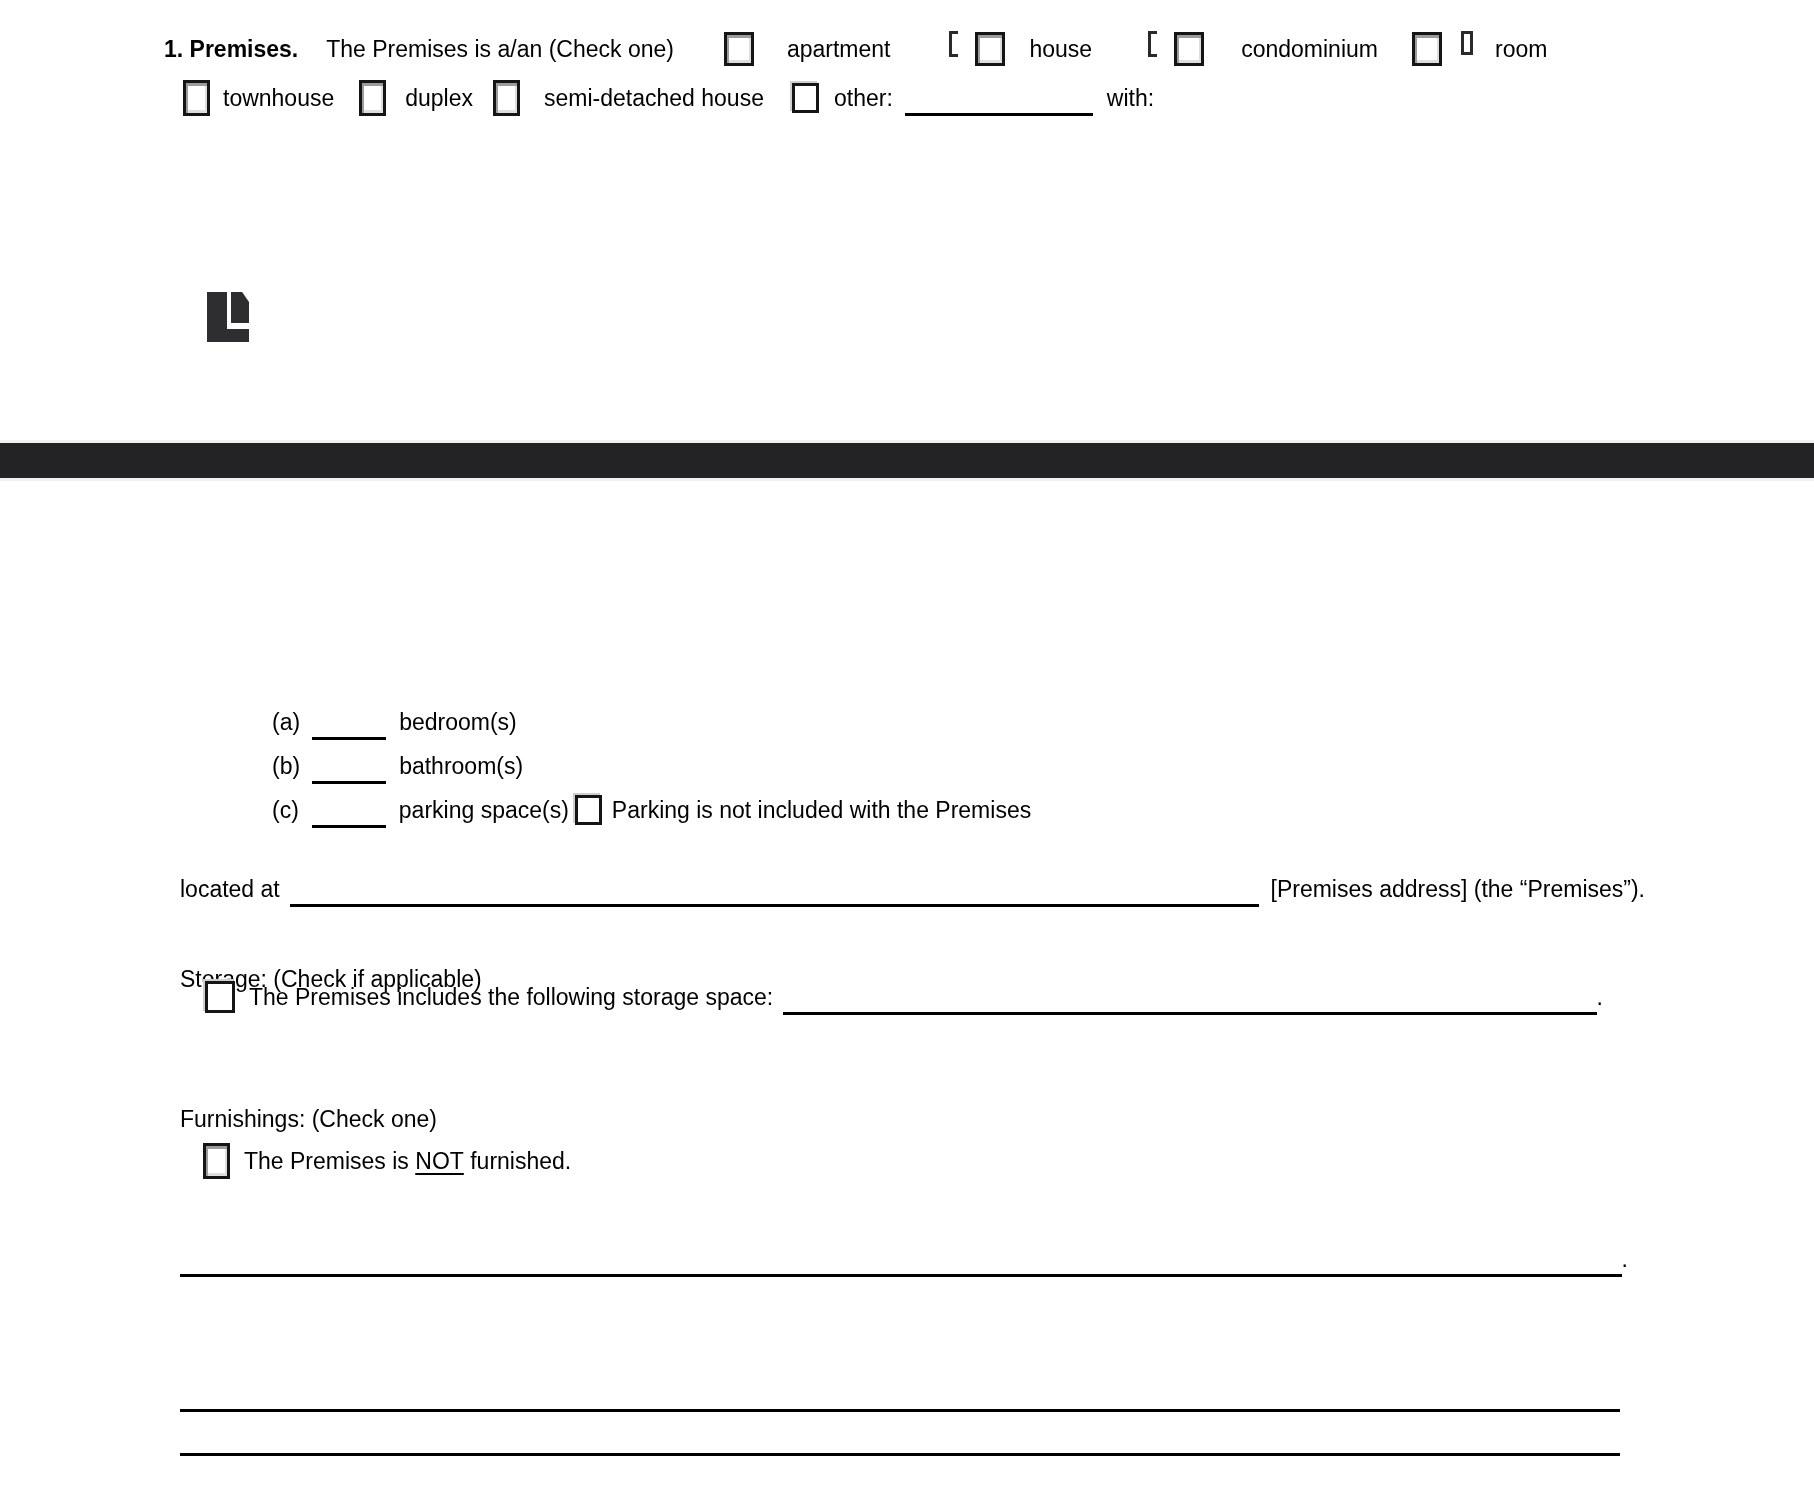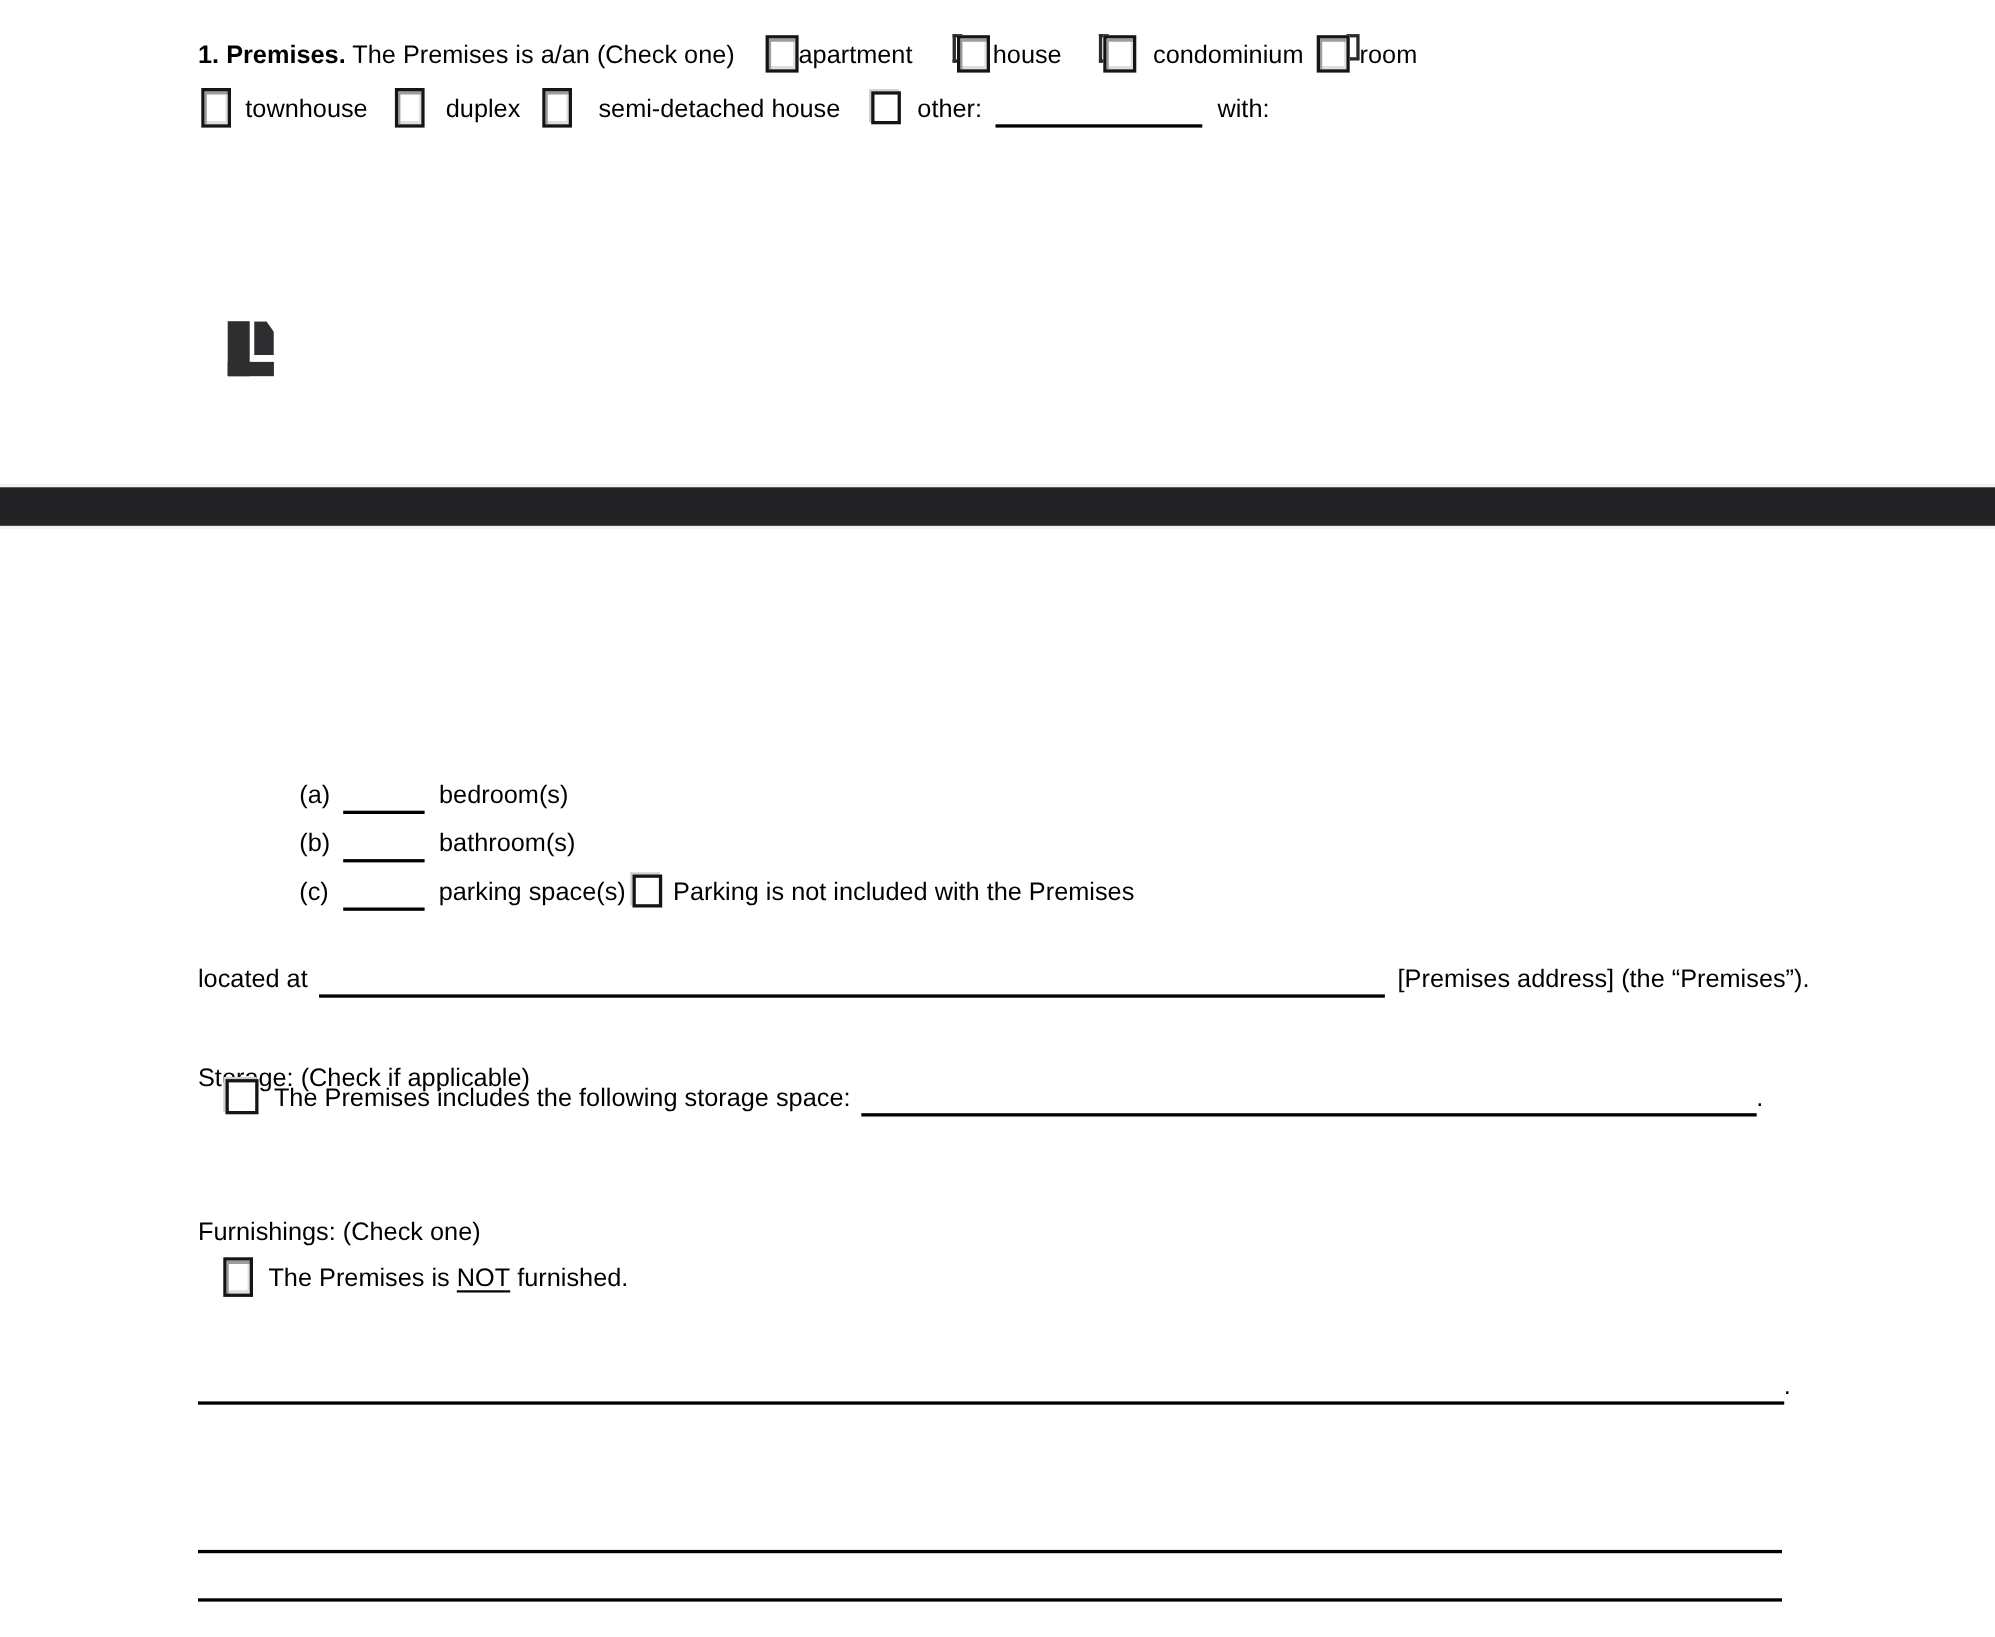"1. Premises." div.row { gap: none -> 22px; left: 180px -> 164px }
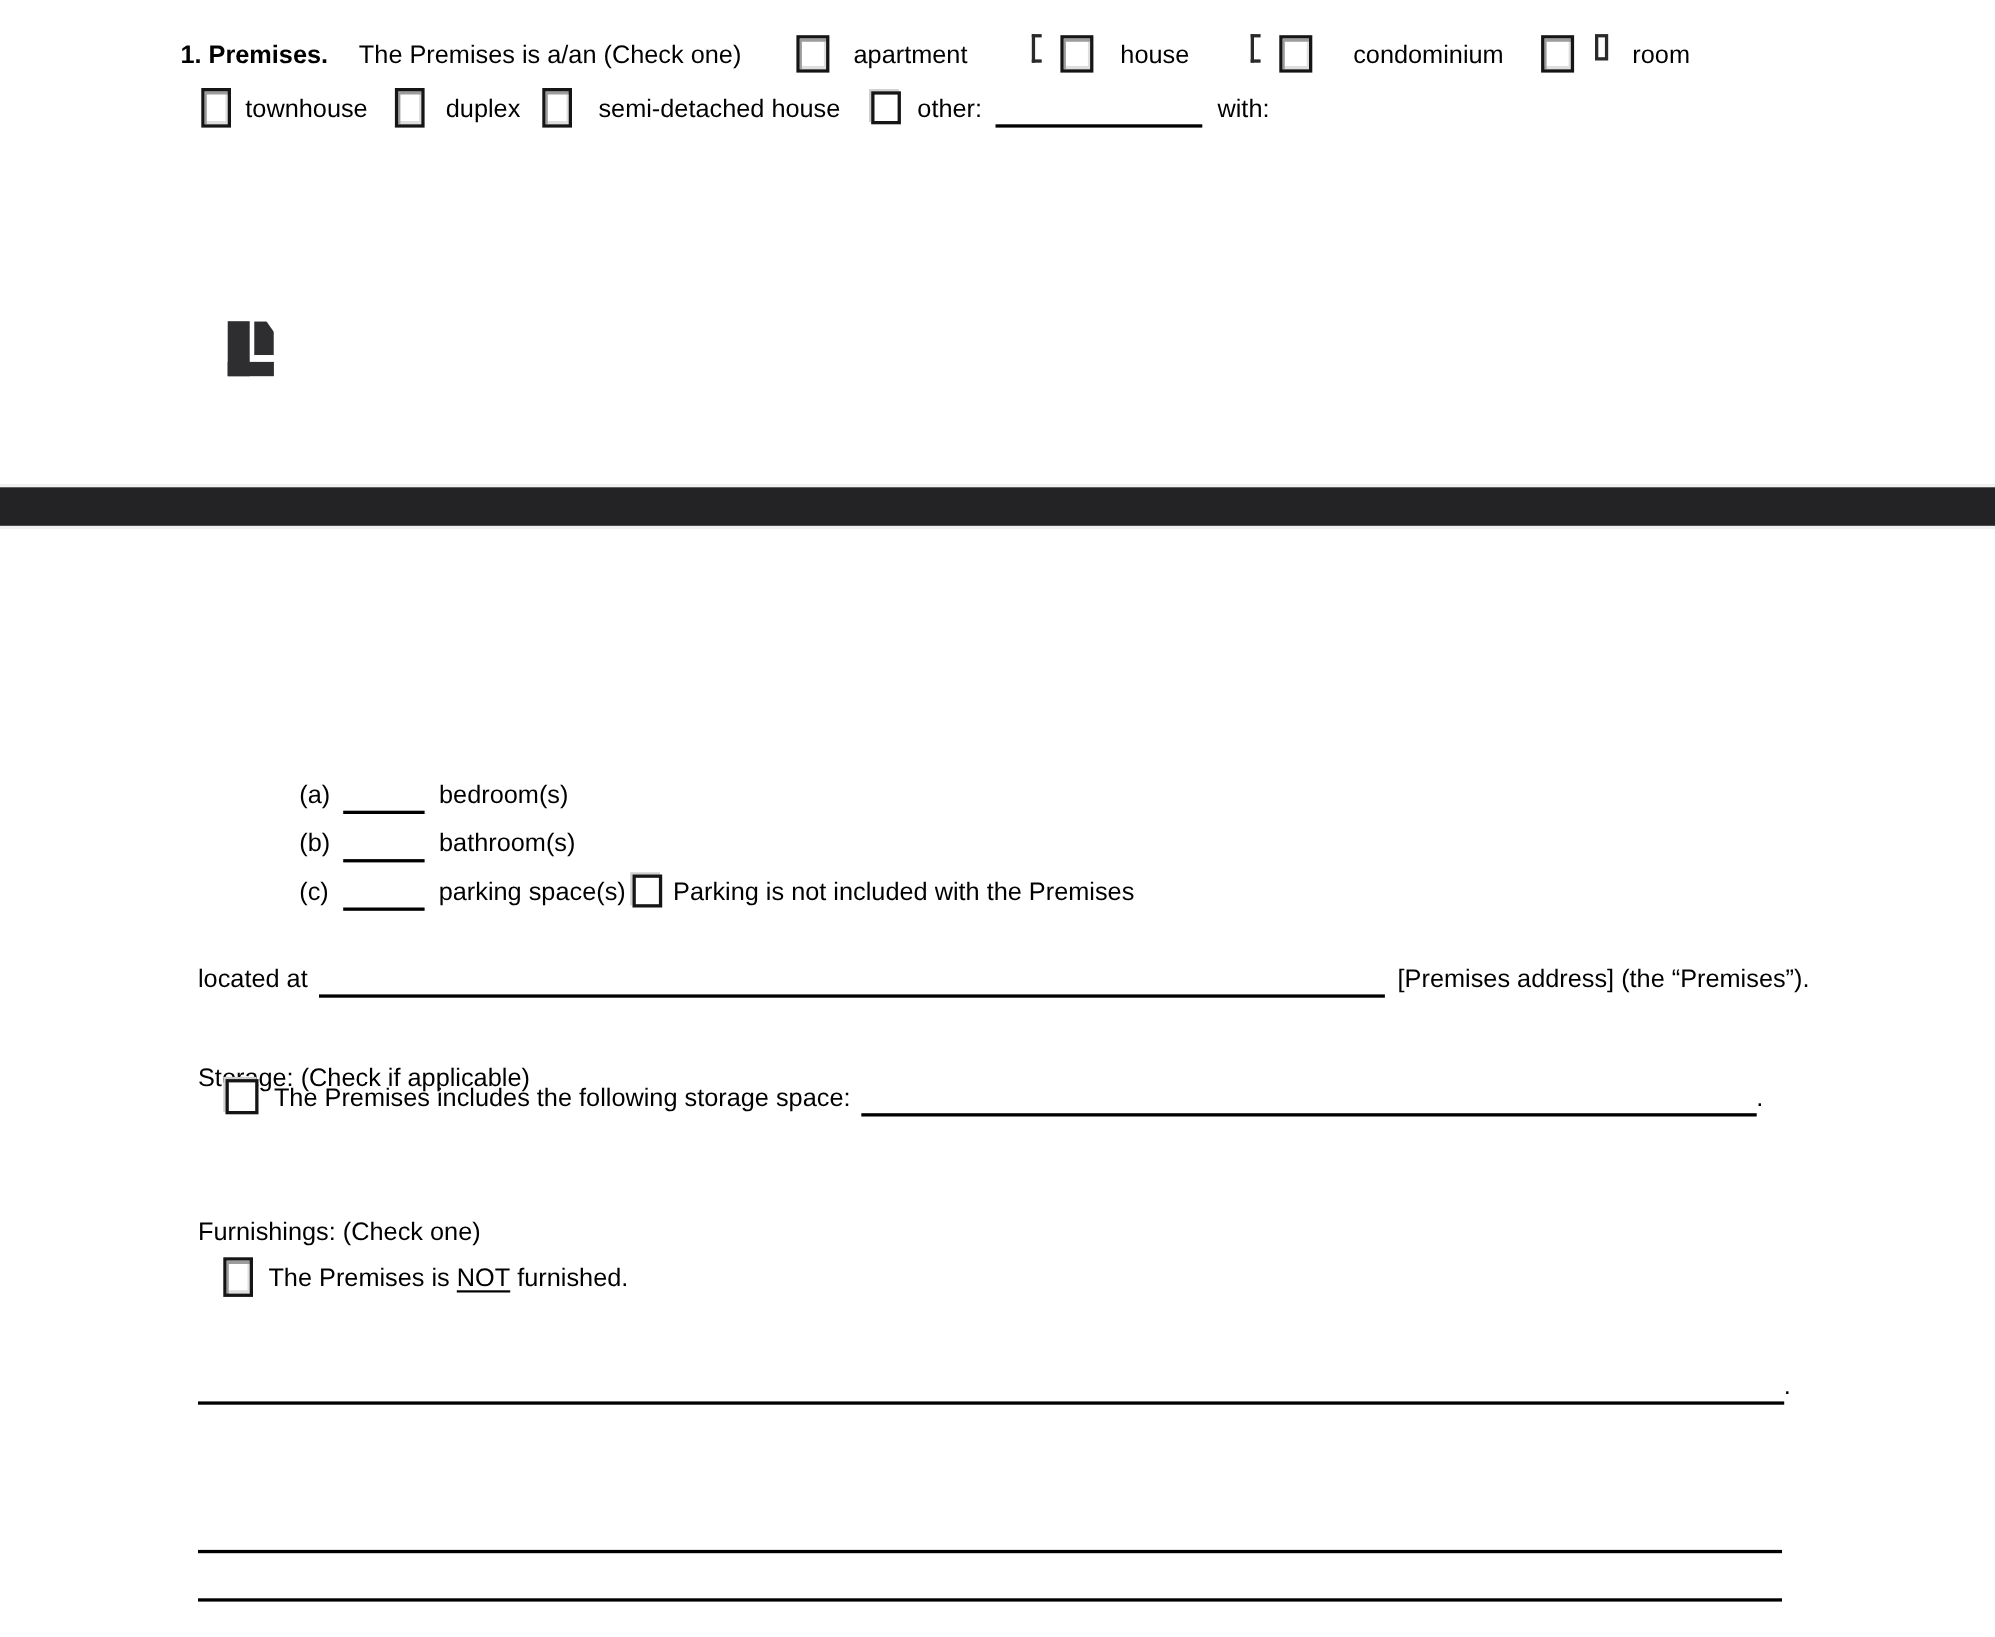"apartment" span.t { margin-left: none -> 11px }
